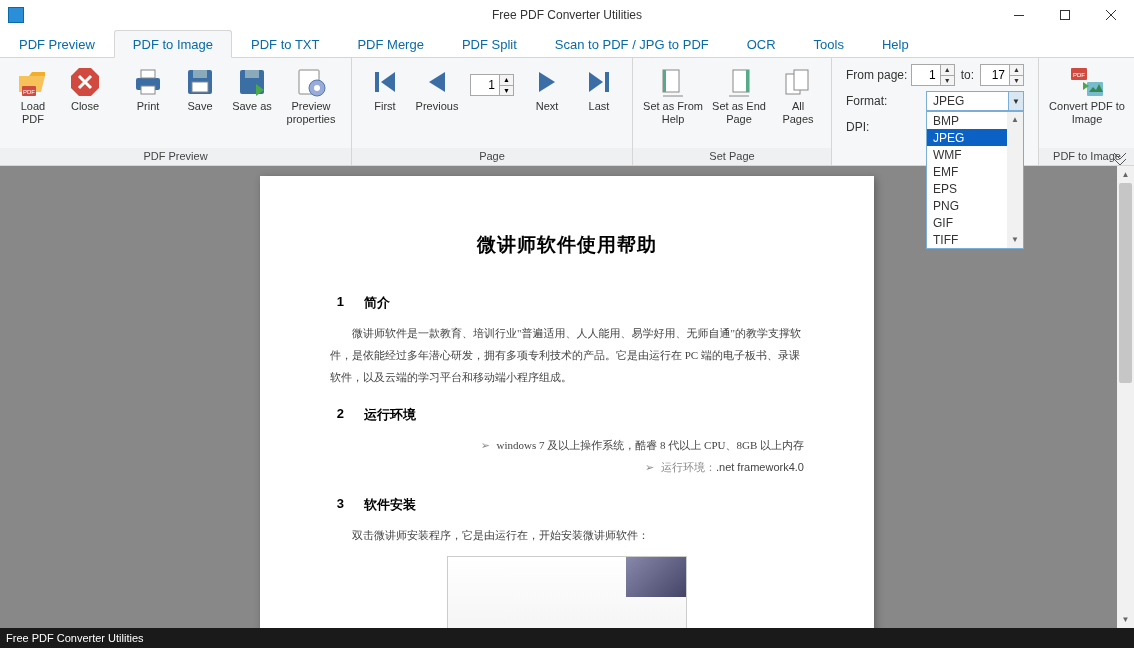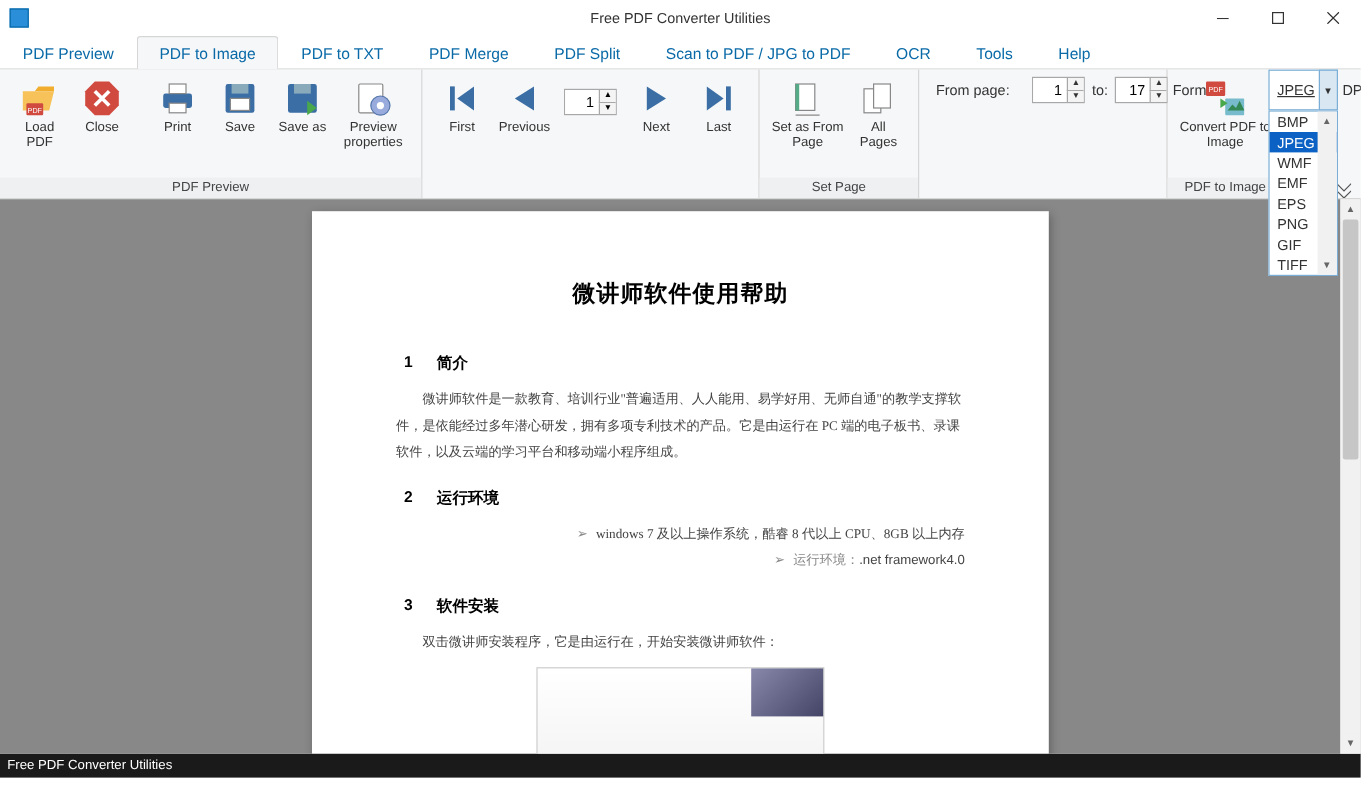"From page:" .settings-rows { flex-direction: row -> column }
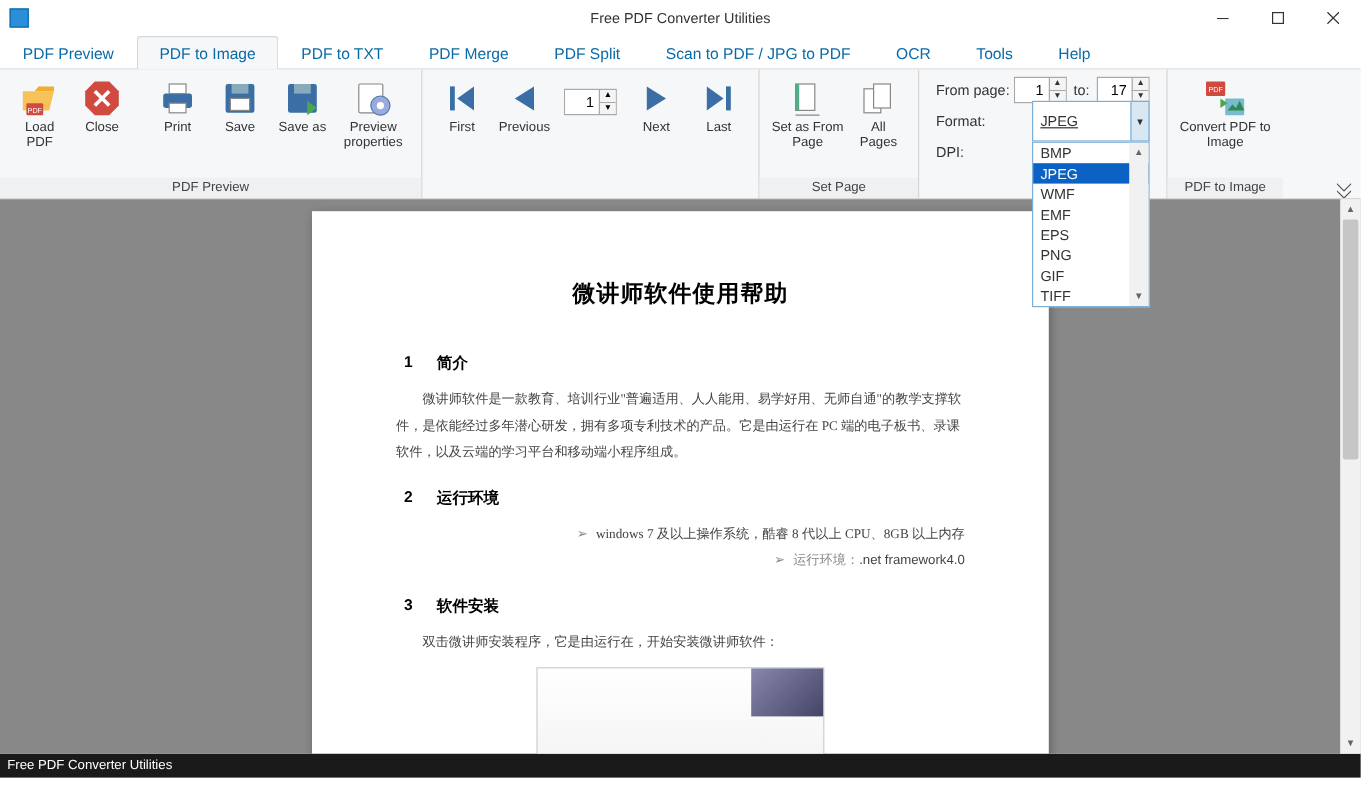"Set as From Page" span.lbl { text: Page -> Help }
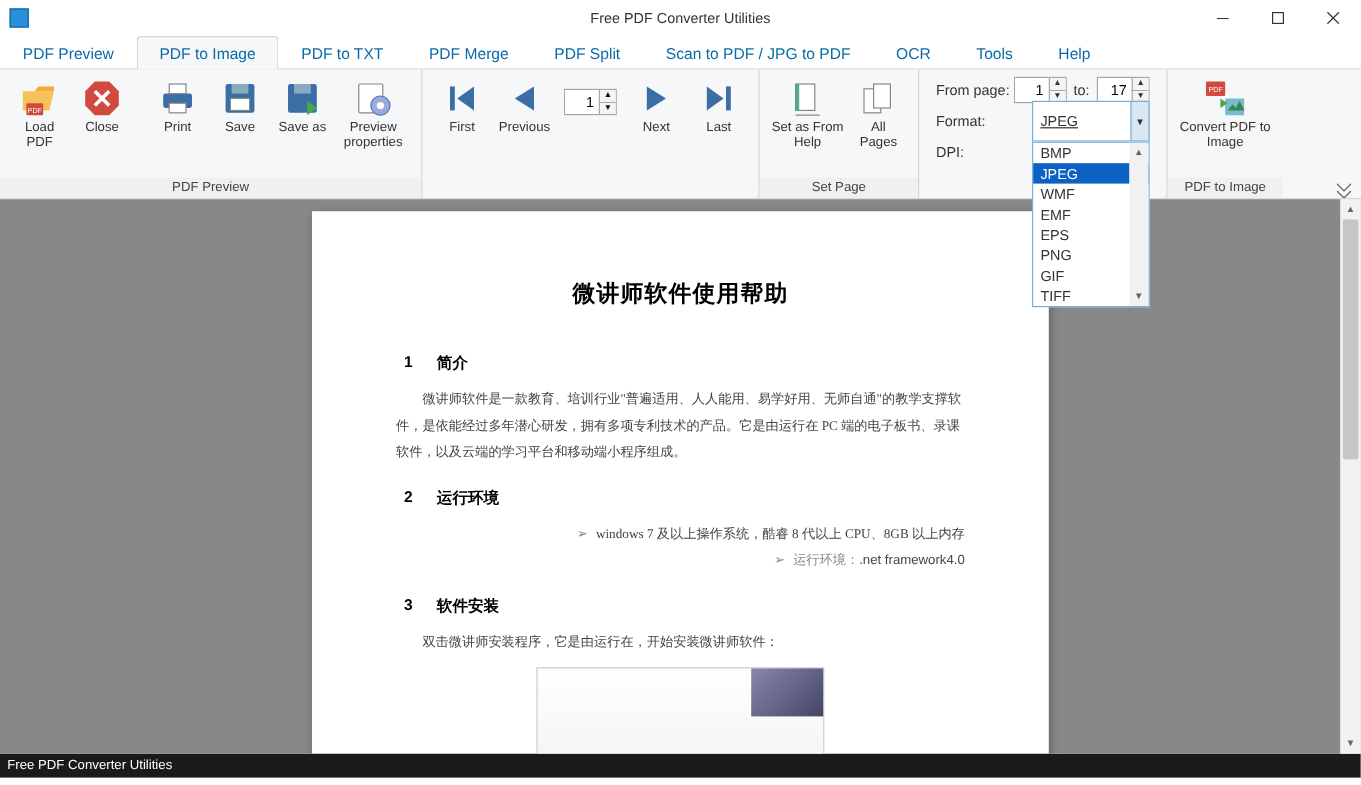"Set as End Page" div.rbtn { html: none -> <div> <div> <svg> <rect></rect> <rect></rect> <path></path> </svg> </div> <span>Set as End Page</span> </div> }
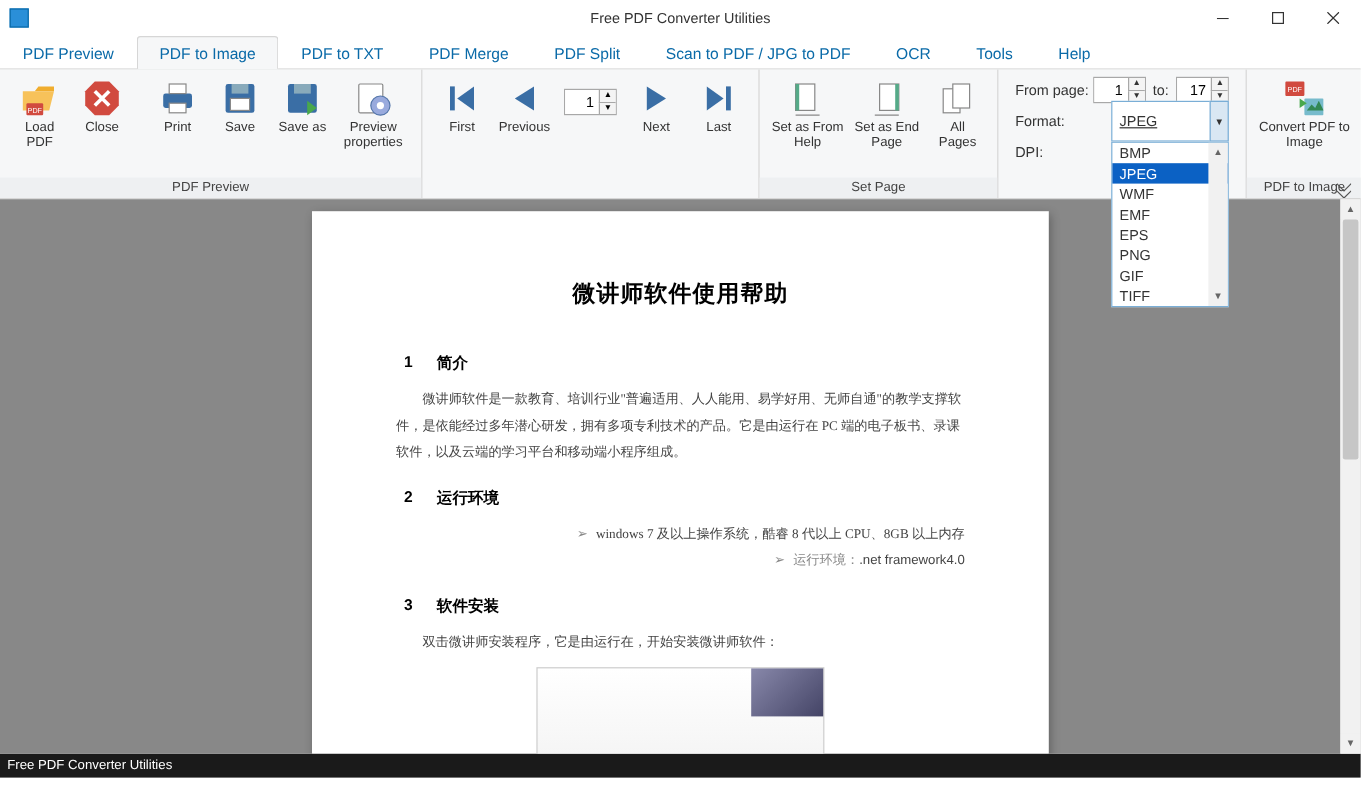"JPEG" .combo { height: 34px -> 20px; text-decoration: underline -> none }
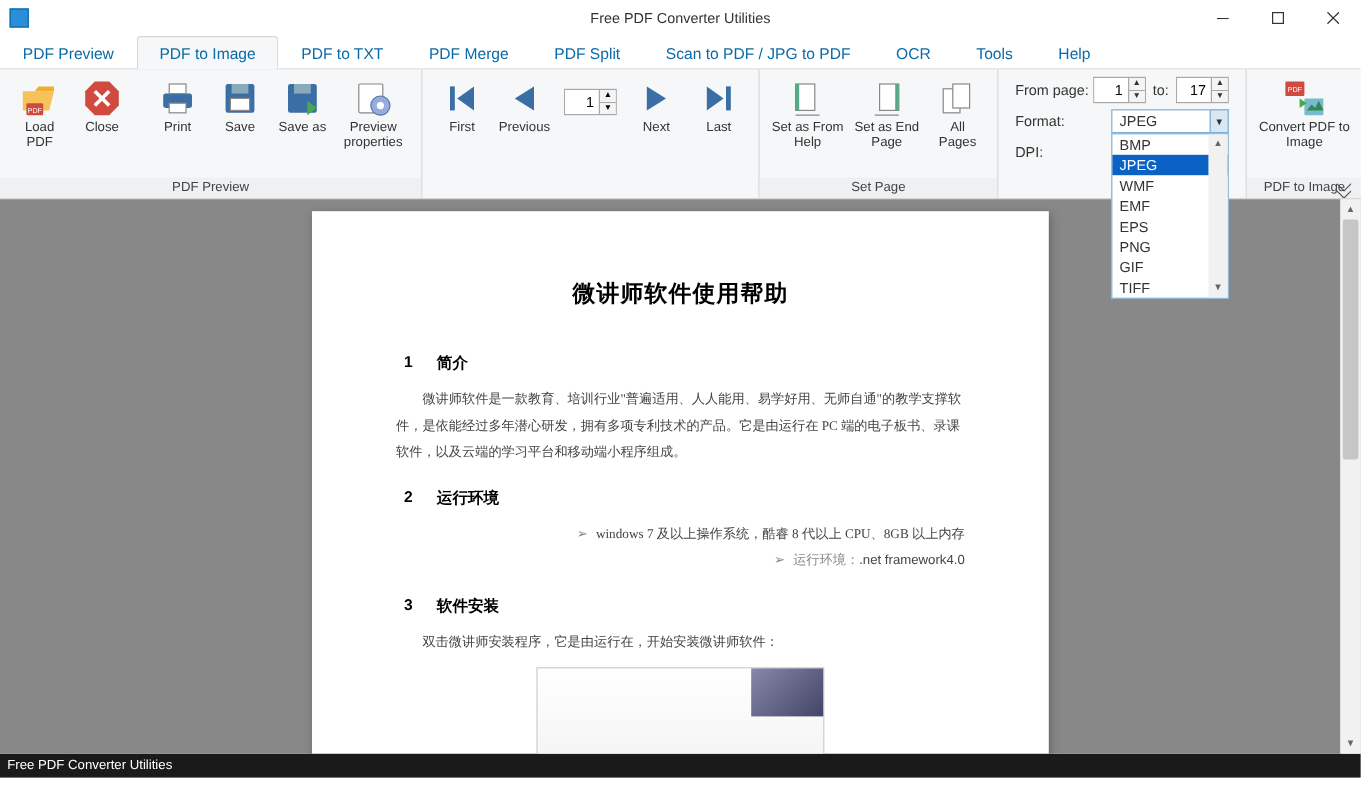"Page" div.group-label { html: none -> <div>Page</div> }
